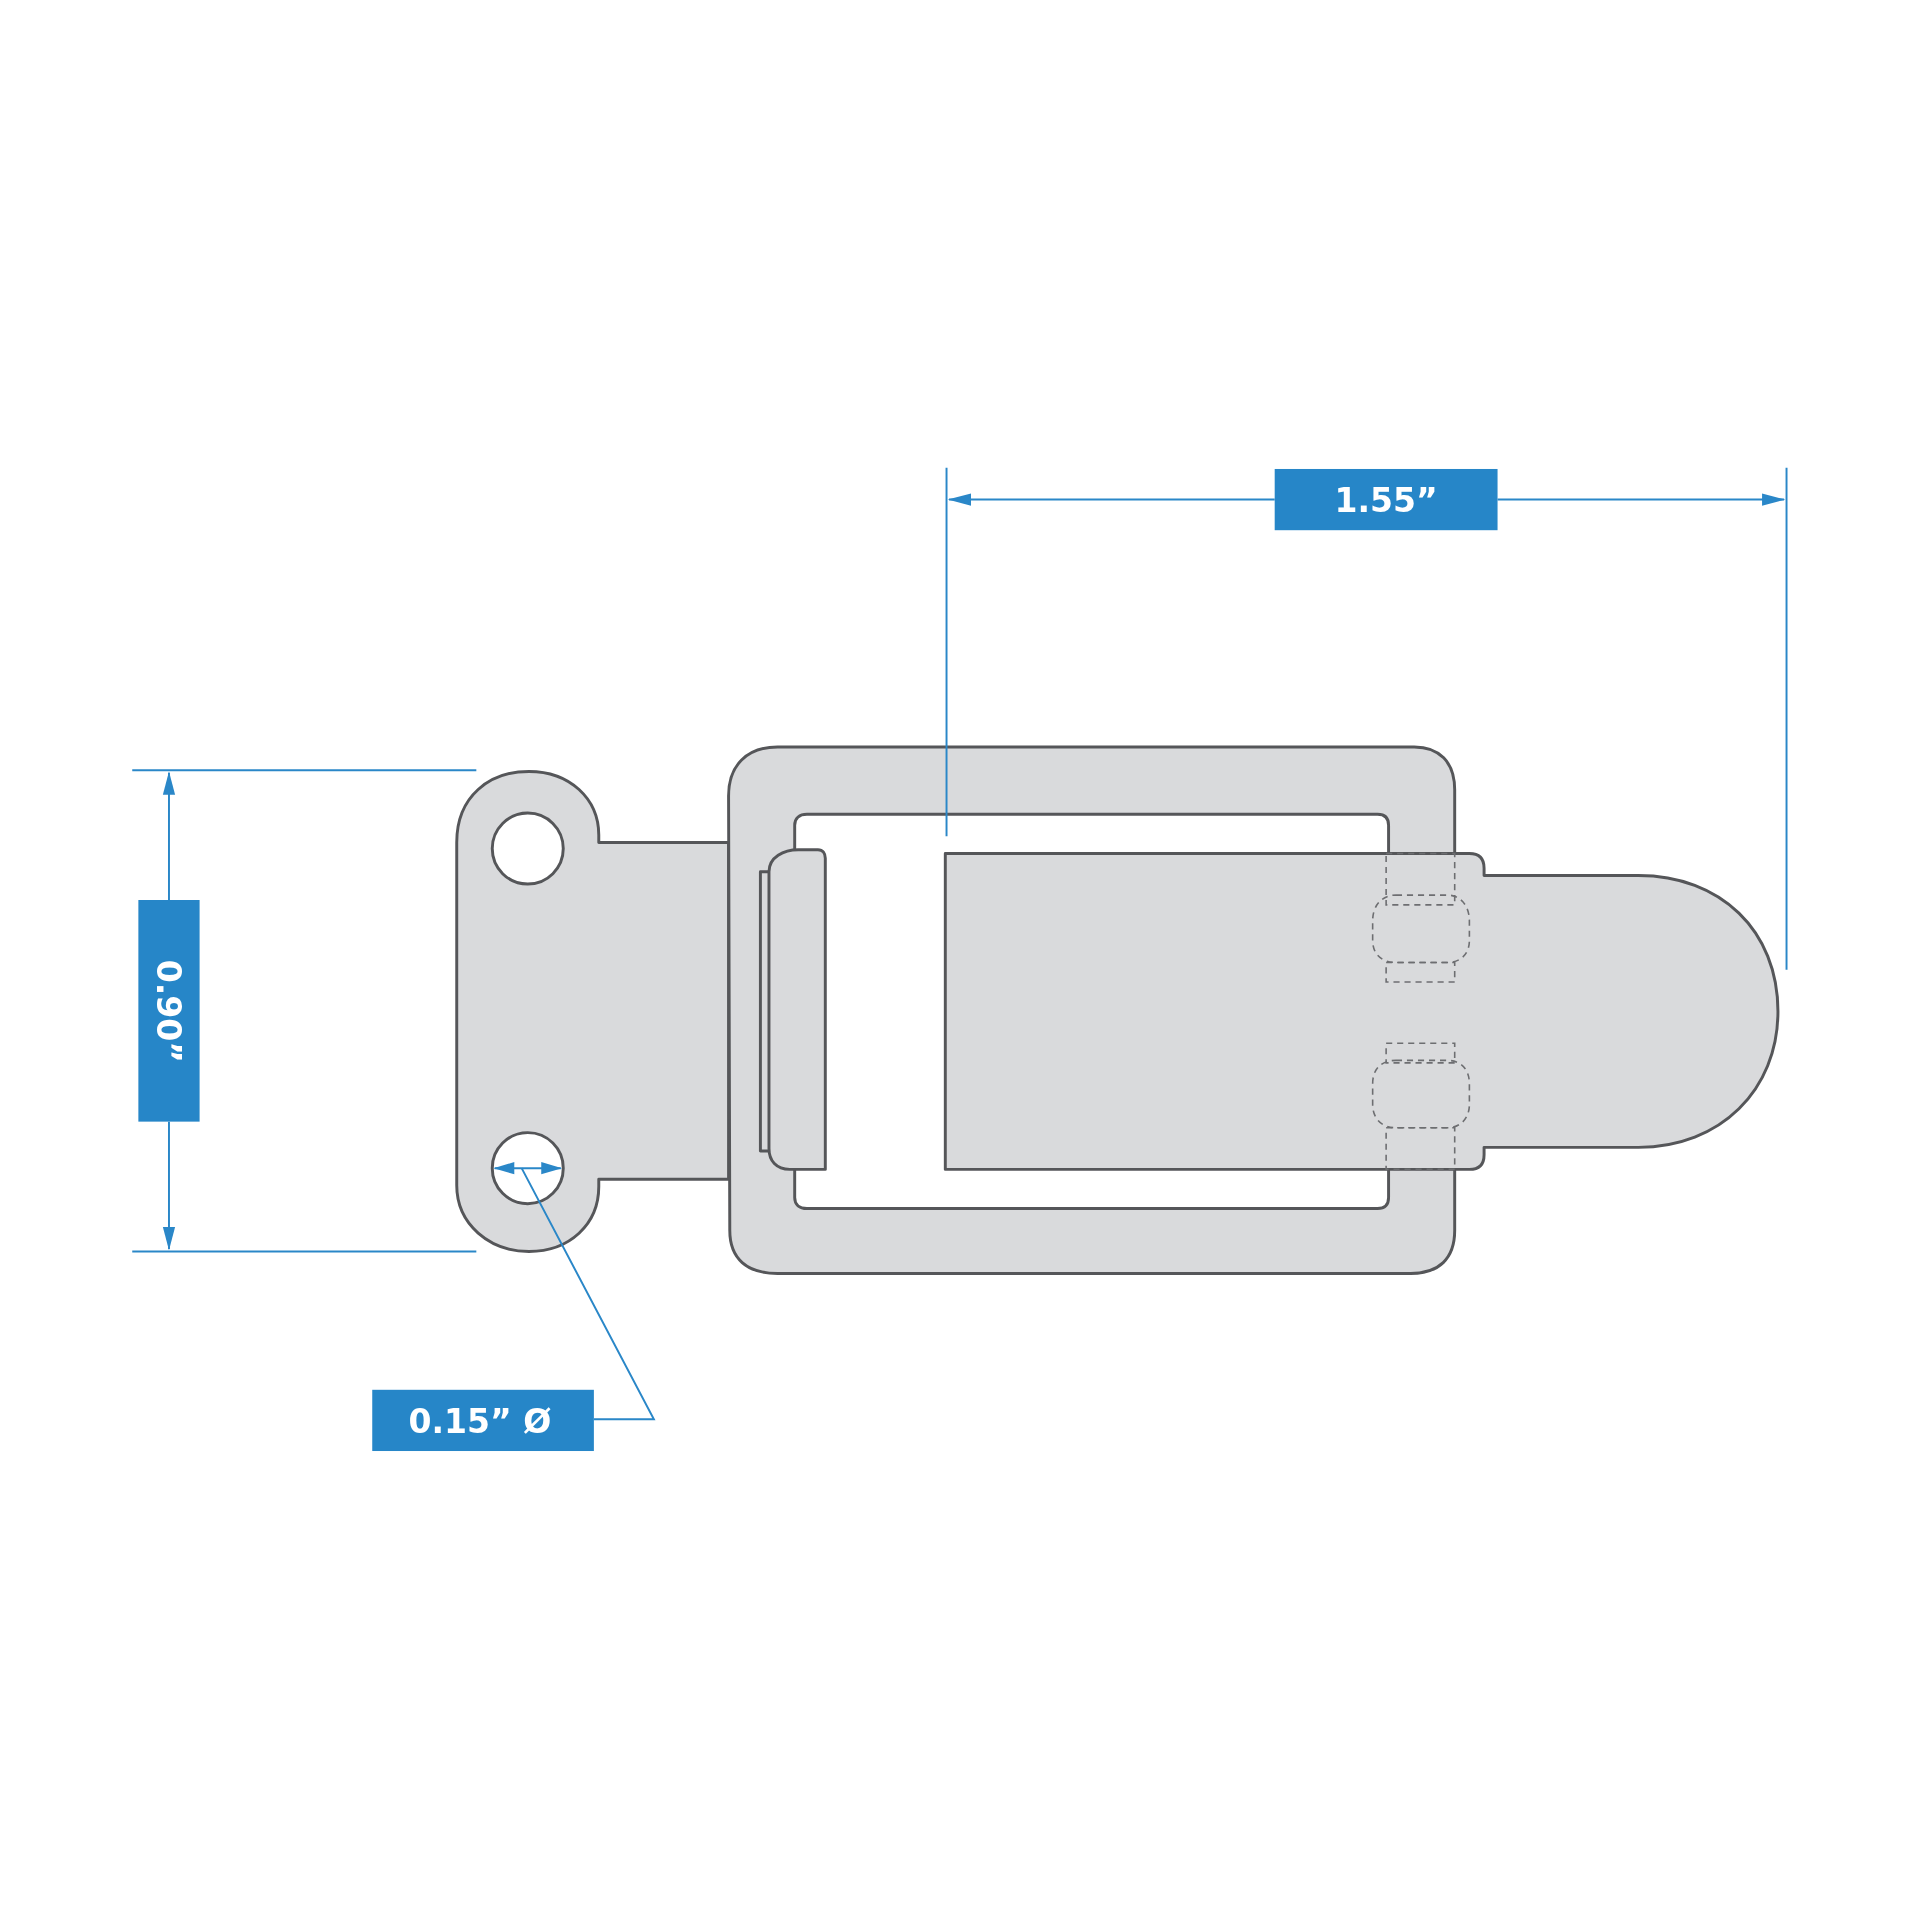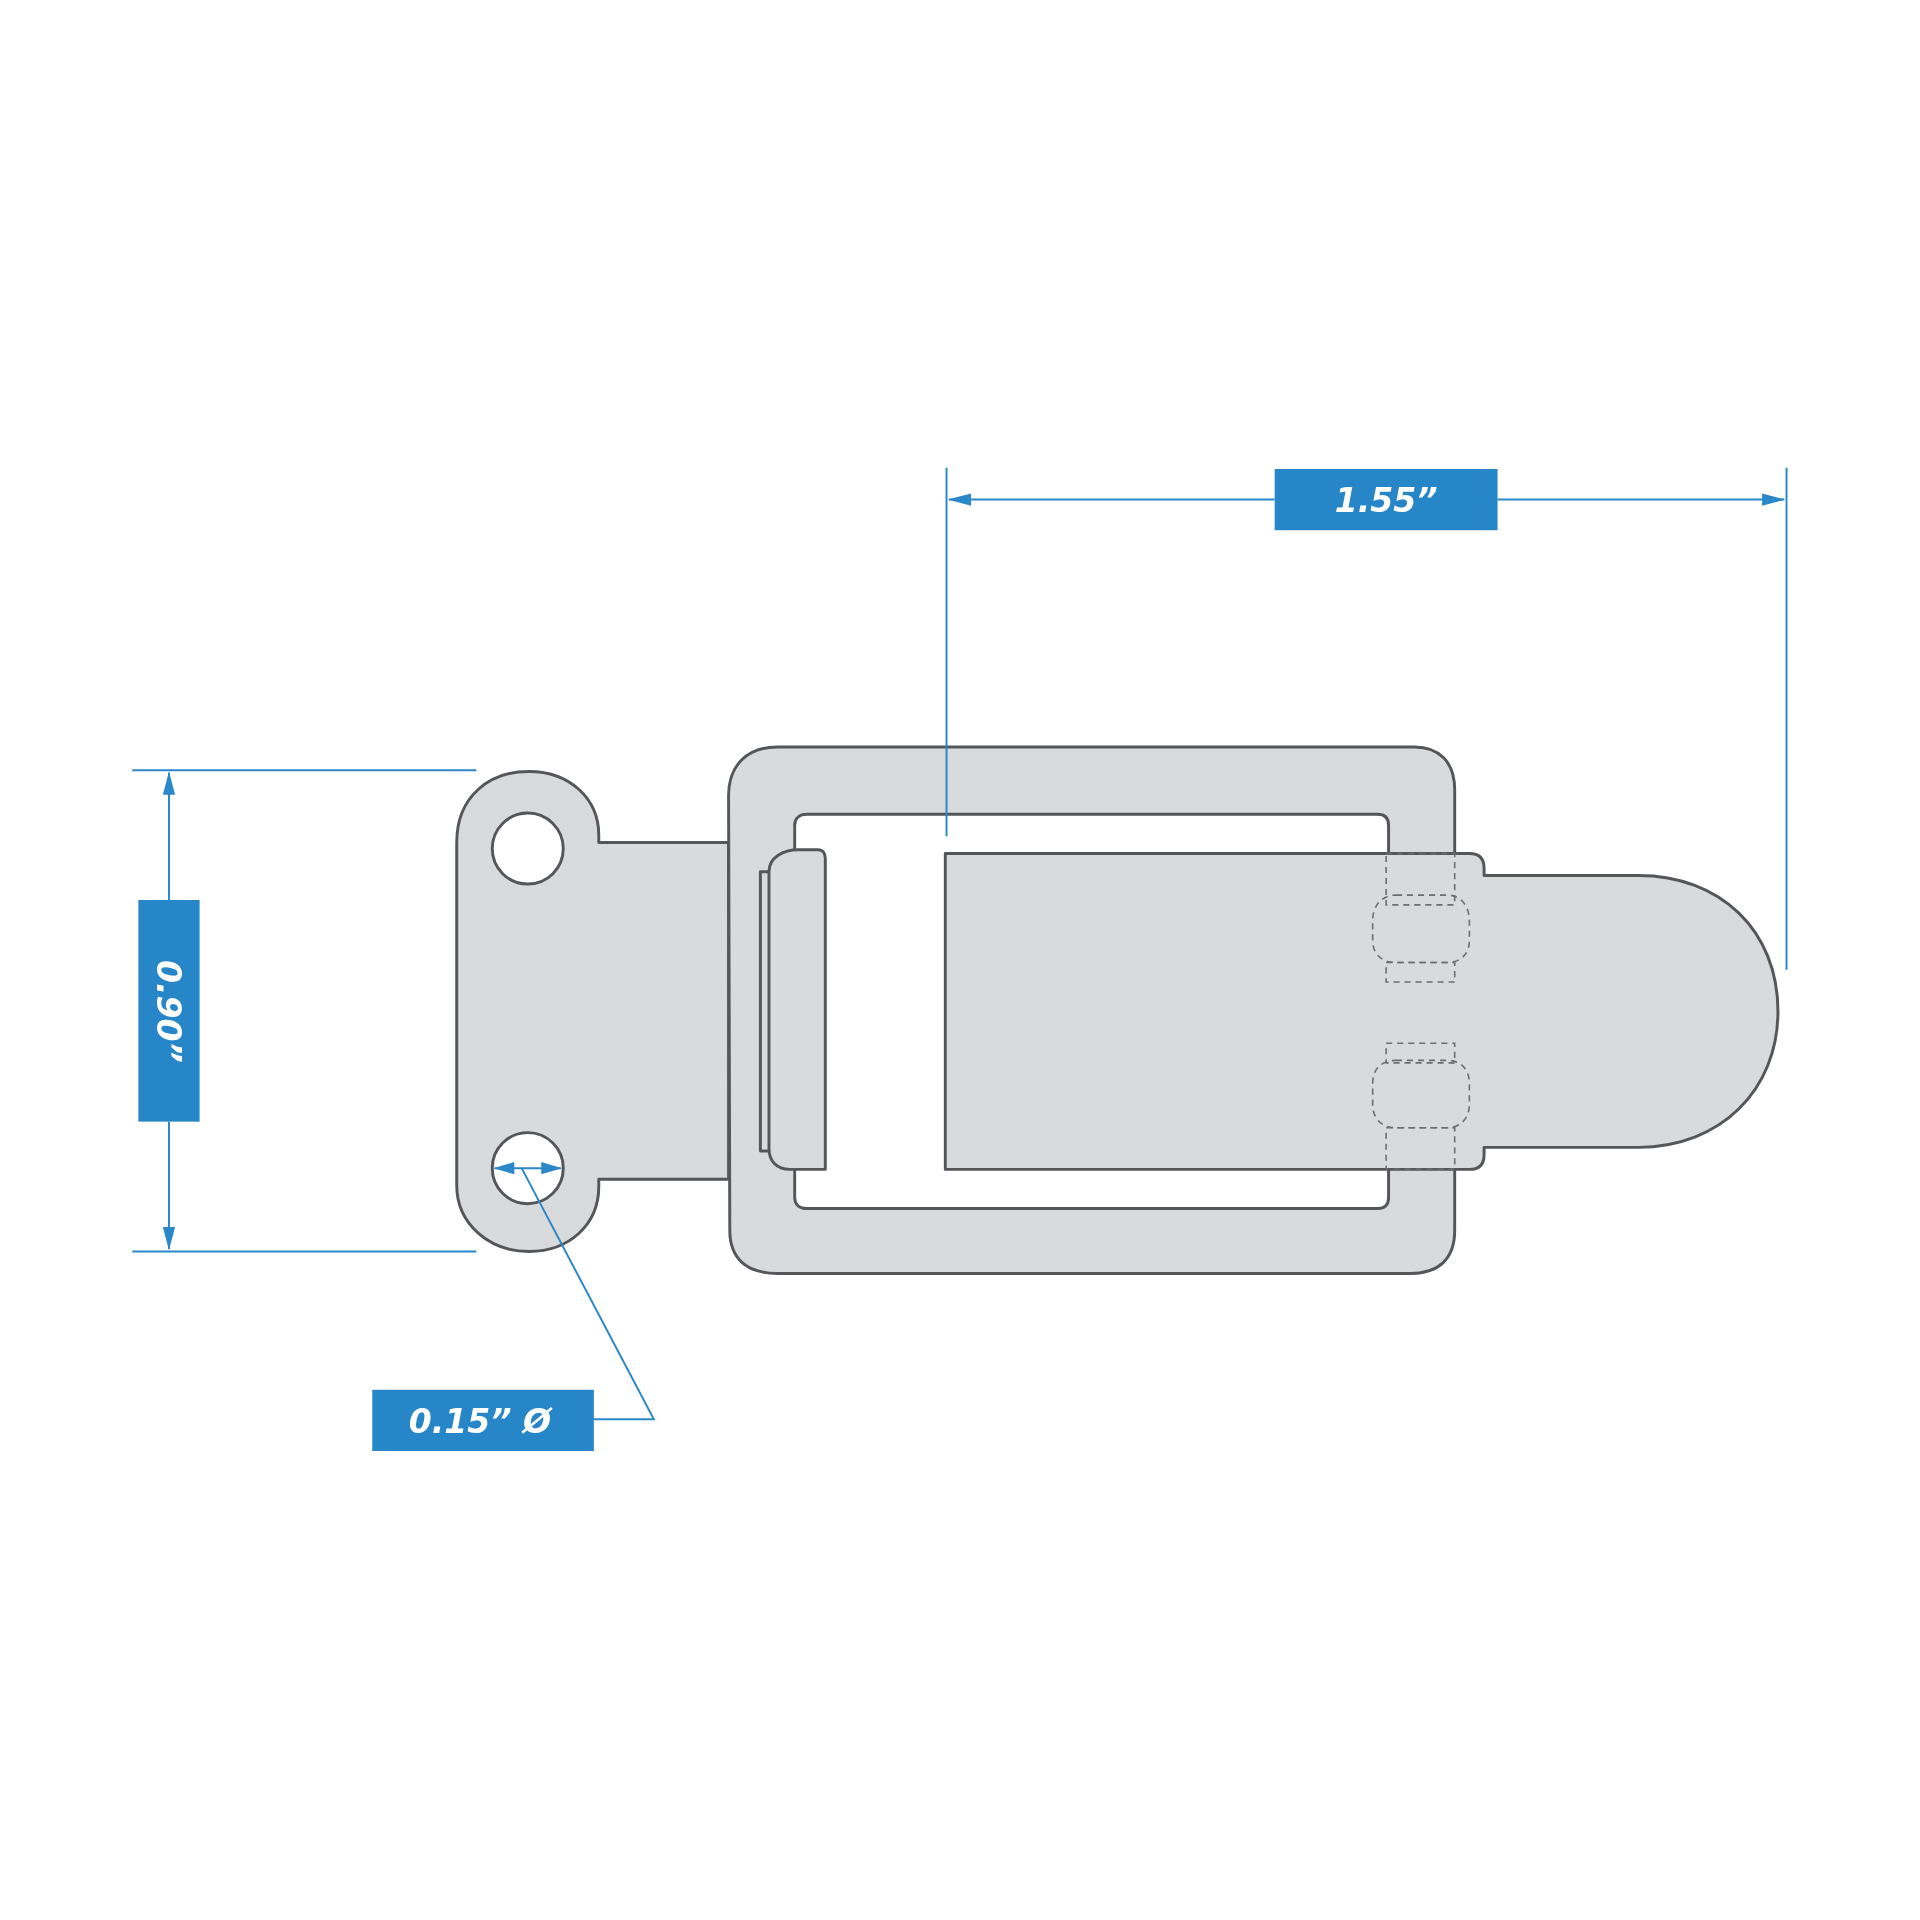"1.55”" #stage { font-style: italic -> none }
